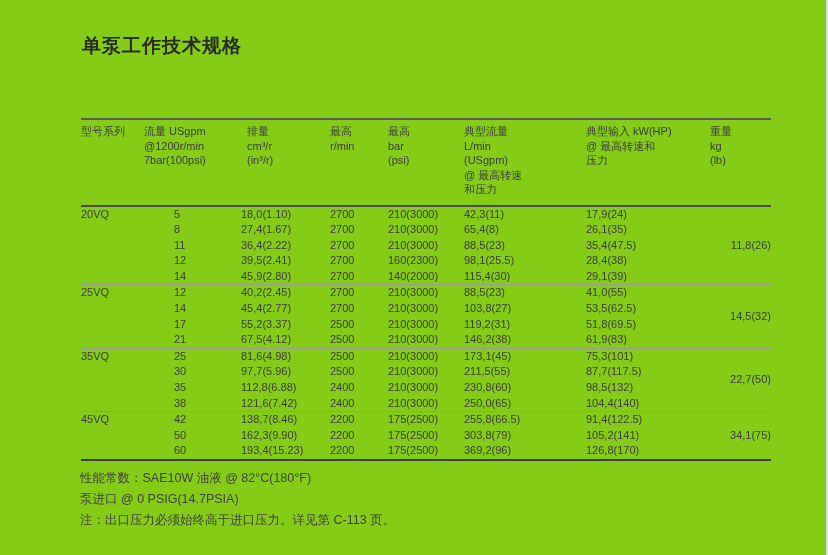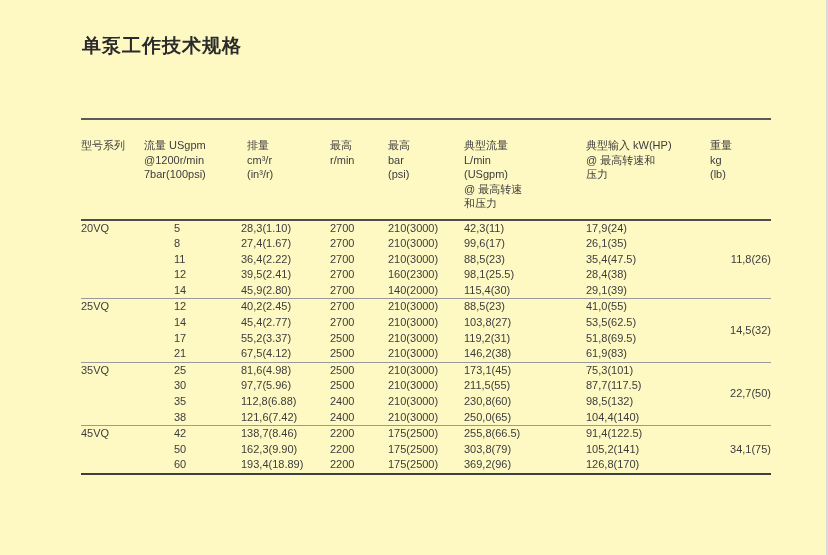"单泵工作技术规格" .page { background: #fef9c3 -> #84cc16 }
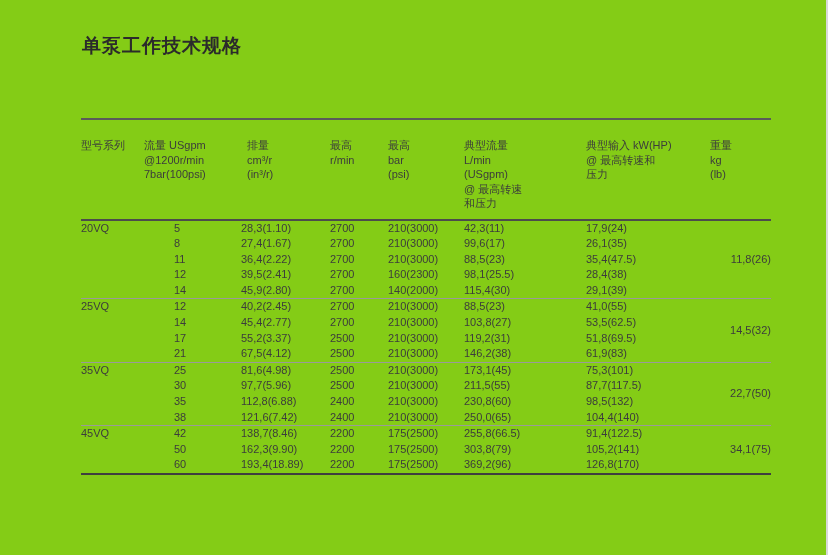"型号系列" table.spec thead th { padding: 18px 0 8px 0 -> 4px 0 8px 0 }
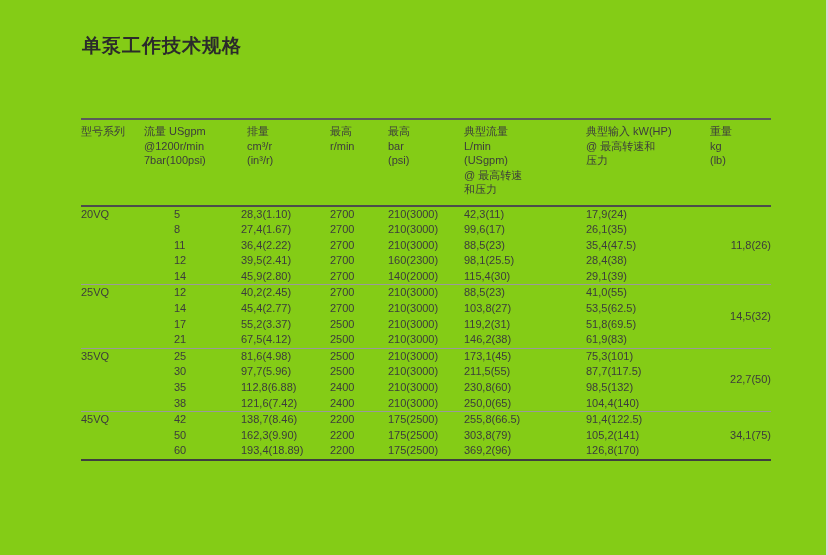"28,3(1.10)" td.col-disp { text: 28,3 -> 18,0 }
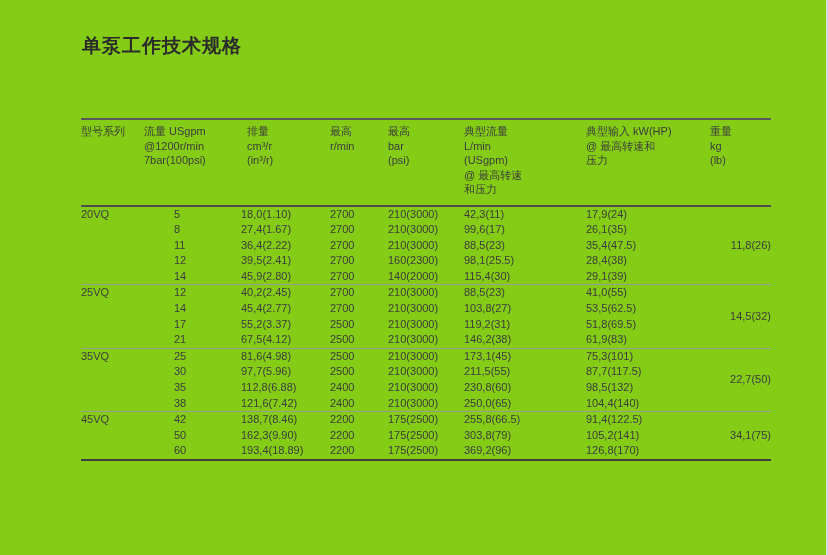"99,6(17)" td.col-typflow { text: 99,6(17 -> 65,4(8 }
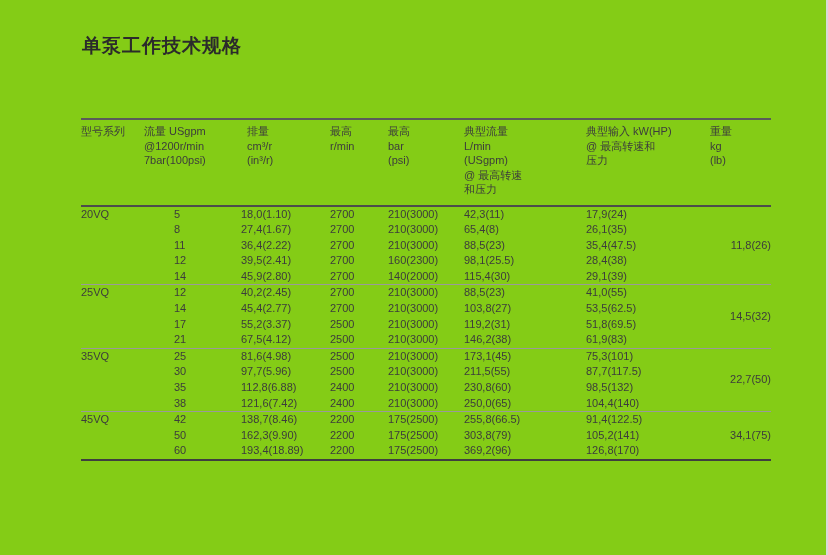"193,4(18.89)" td.col-disp { text: 18.89 -> 15.23 }
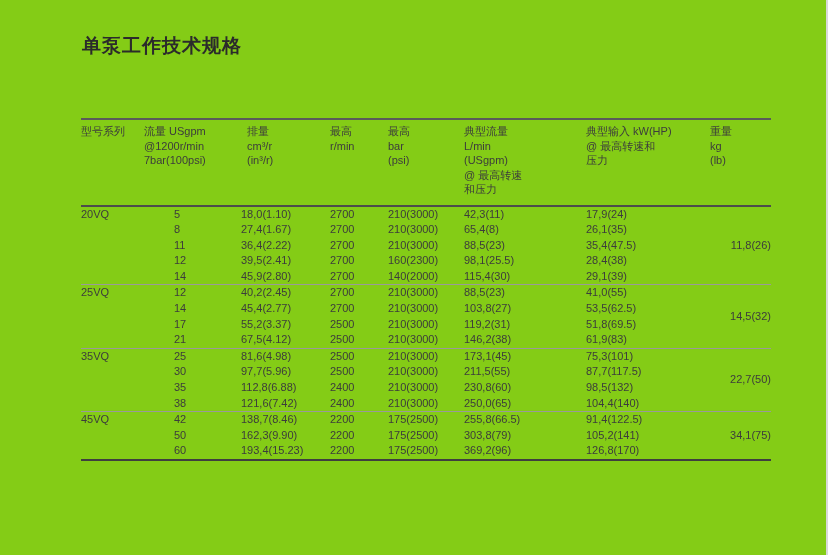"性能常数：SAE10W 油液 @ 82°C(180°F)" div.notes { html: none -> <div> <div>性能常数：SAE10W 油液 @ 82°C(180°F)</div> <div>泵进口 @ 0 PSIG(14.7PSIA)</div> <div>注：出口压力必须始终高于进口压力。详见第 C-113 页。</div> </div> }
